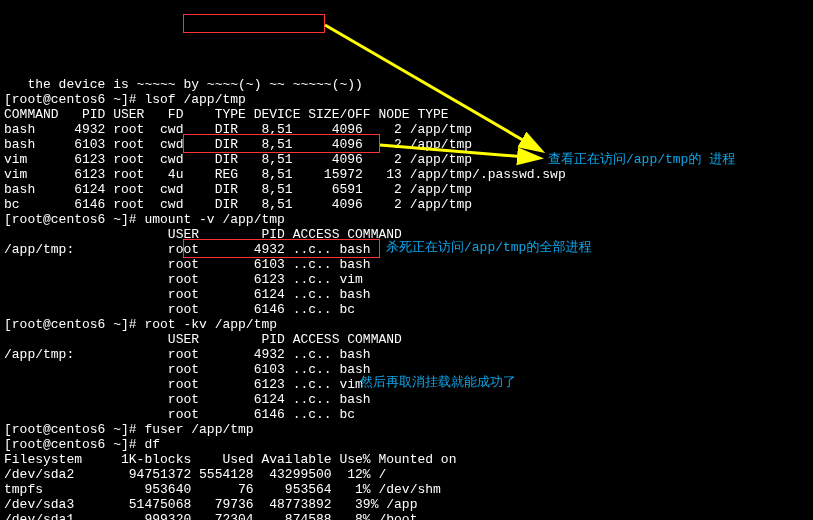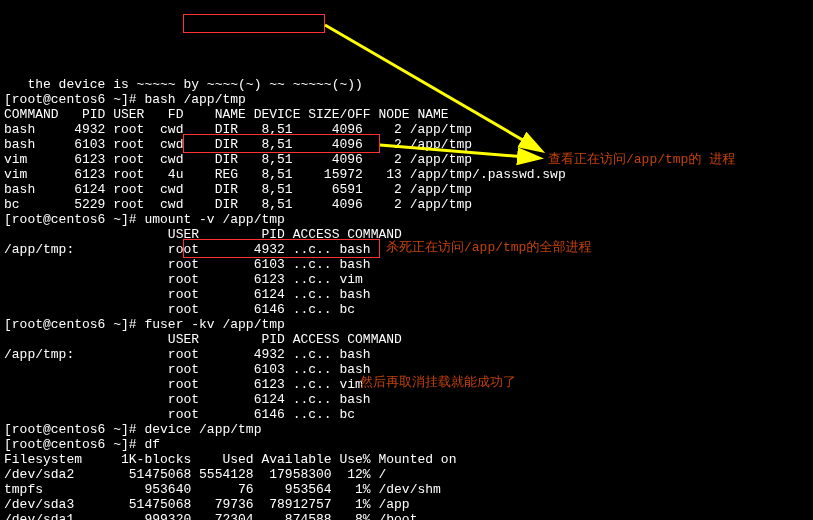"bash /app/tmp" span { text: bash -> lsof }
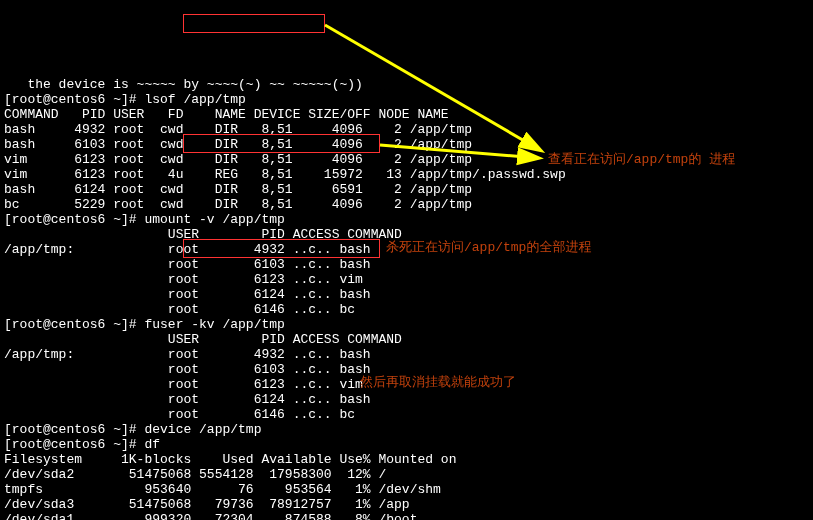"COMMAND PID USER FD NAME" span.line { text: NAME DEVICE SIZE/OFF NODE NAME -> TYPE DEVICE SIZE/OFF NODE TYPE }
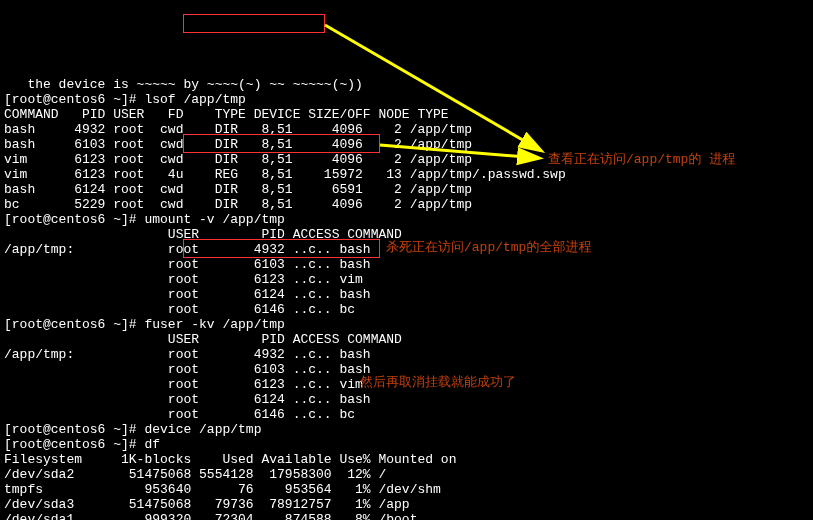"查看正在访问/app/tmp的 进程" .annot { color: #c2410c -> #0ea5e9 }
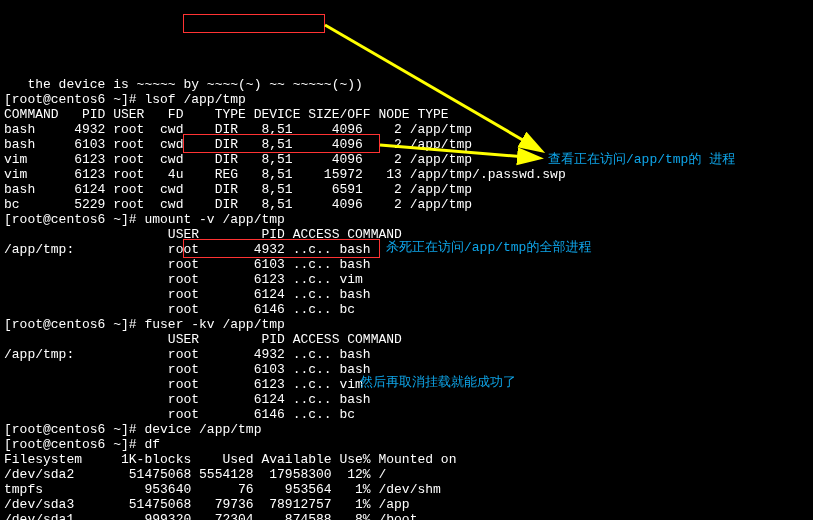"bc 5229 root cwd DIR" span.line { text: 5229 -> 6146 }
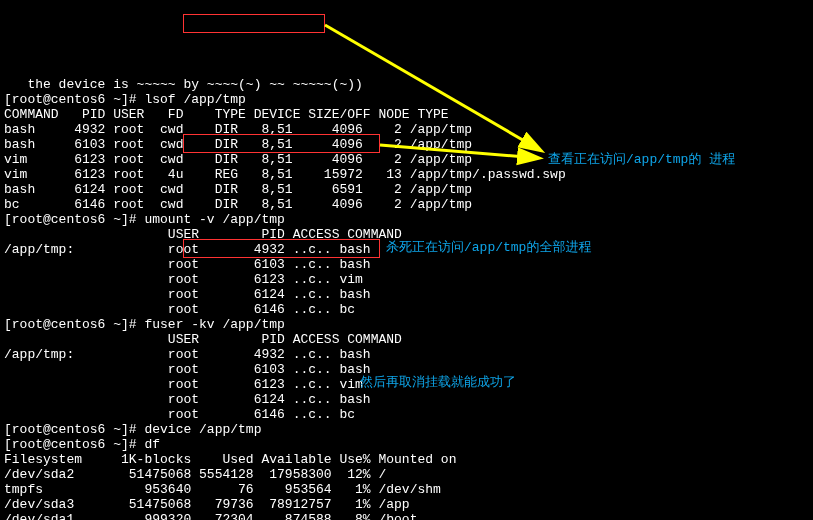"fuser -kv /app/tmp" span { text: fuser -> root }
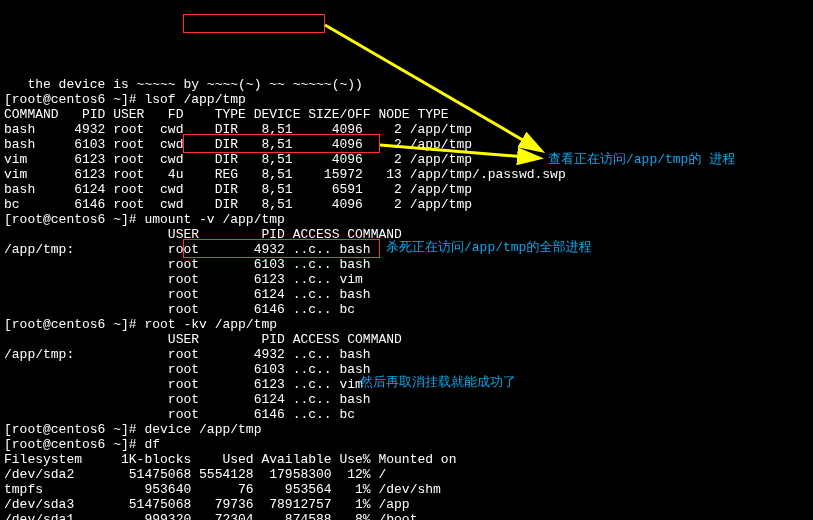"device /app/tmp" span { text: device -> fuser }
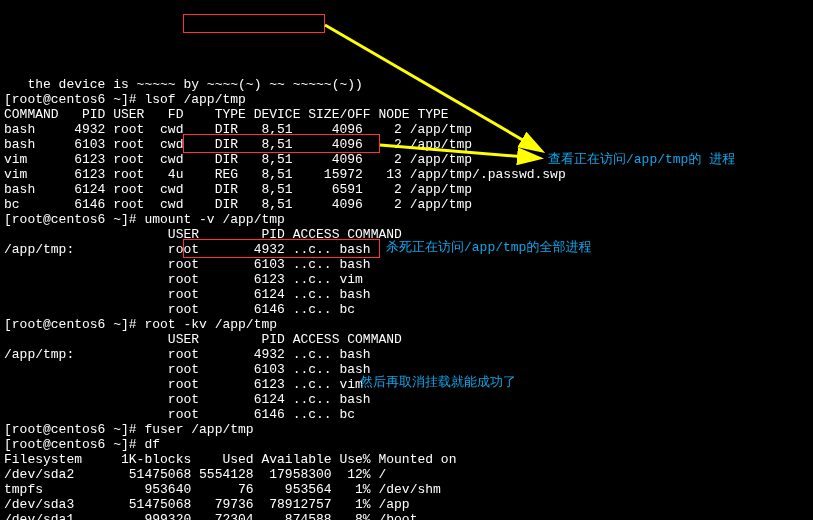"/dev/sda2 51475068 5554128 17958300 12%" span { text: 51475068 5554128  17958300 -> 94751372 5554128  43299500 }
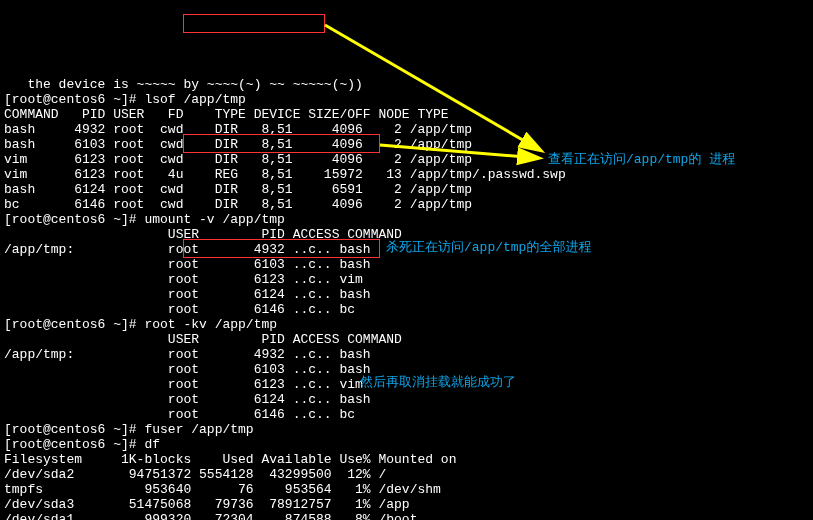"/dev/sda3 51475068 79736 78912757 1%" span.line { text: 78912757   1% -> 48773892   39% }
